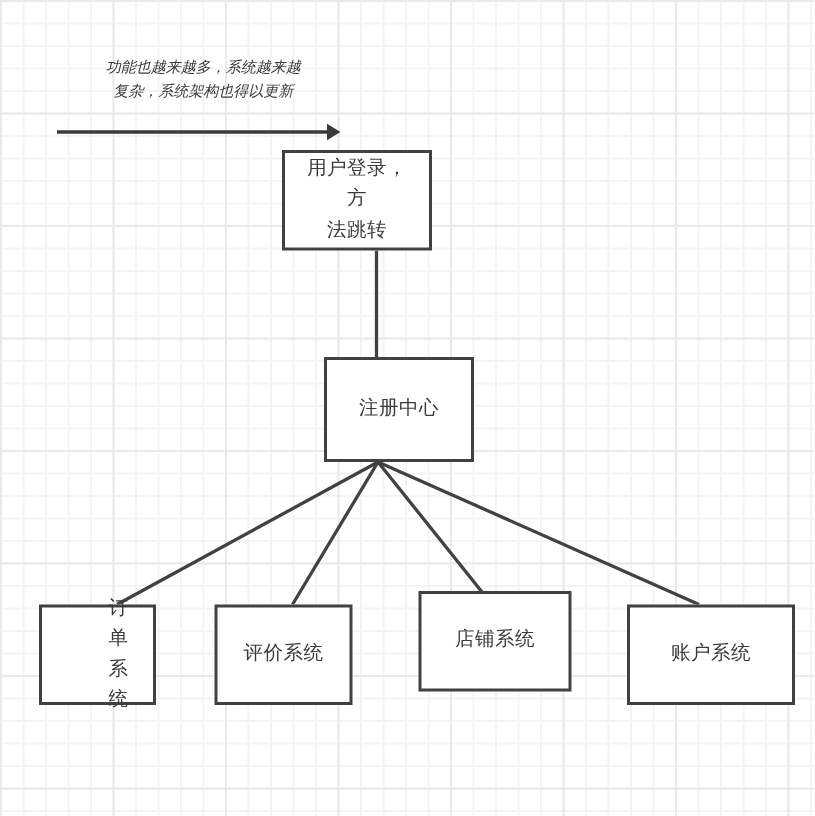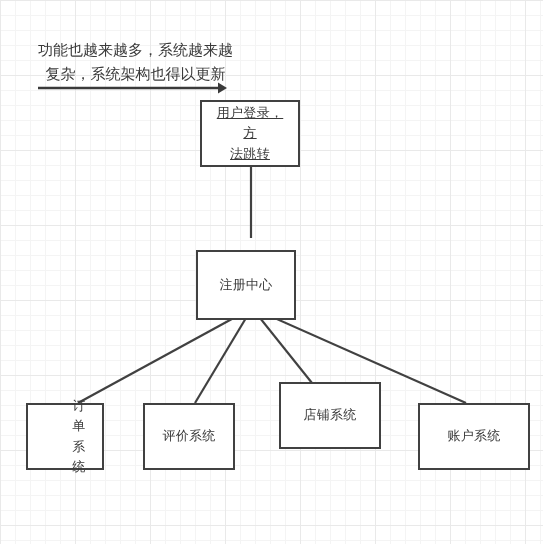"功能也越来越多，系统越来越" #annotation { font-size: 15px -> 10px; font-style: none -> italic }
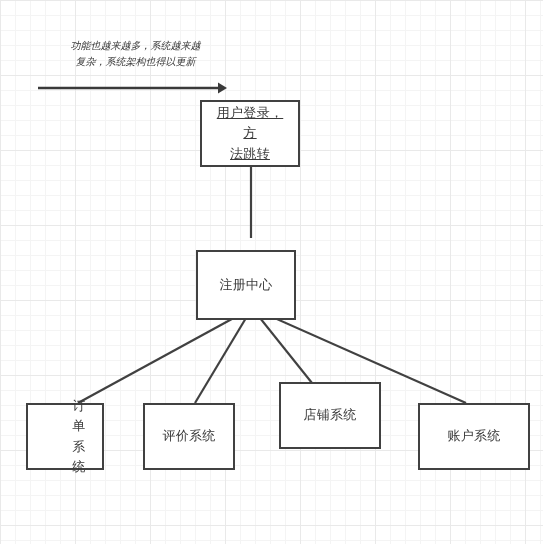"用户登录，方" #node-login { left: 200px -> 188px; text-decoration: underline -> none }
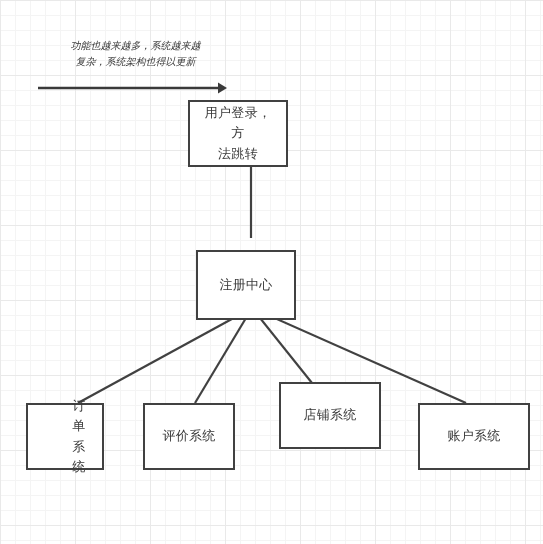"注册中心" #node-registry { left: 196px -> 216px; margin-top: 12px -> none }
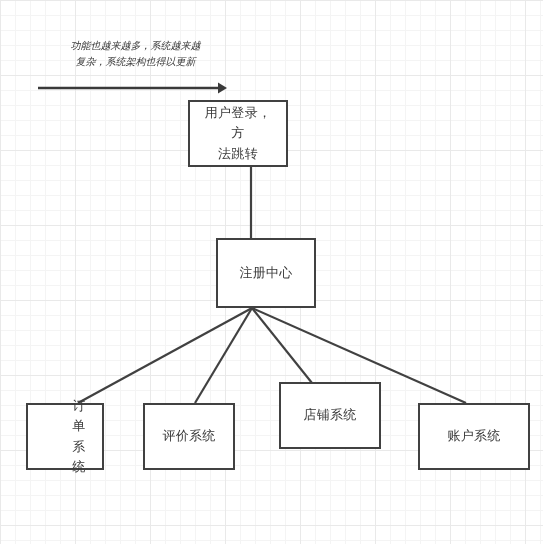"店铺系统" #node-shop { top: 382px -> 394px }
